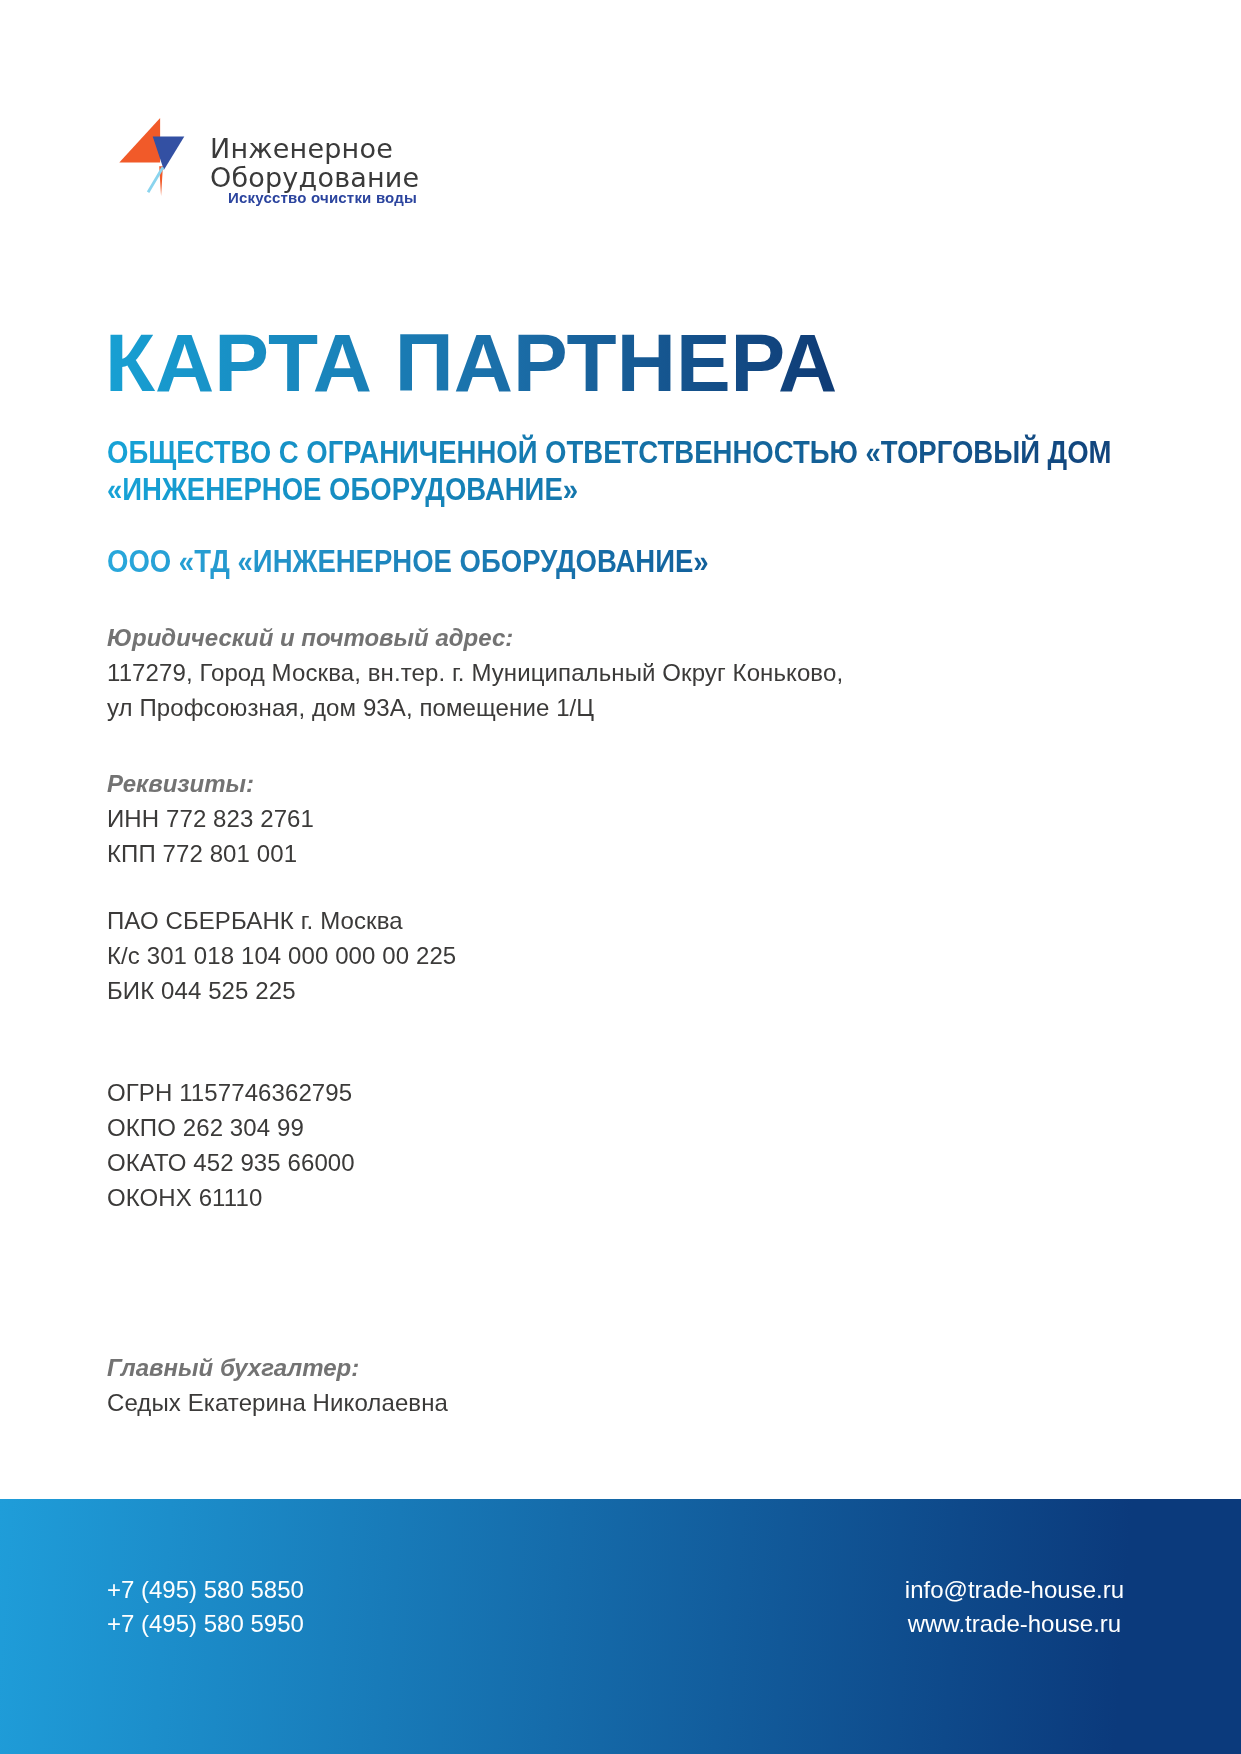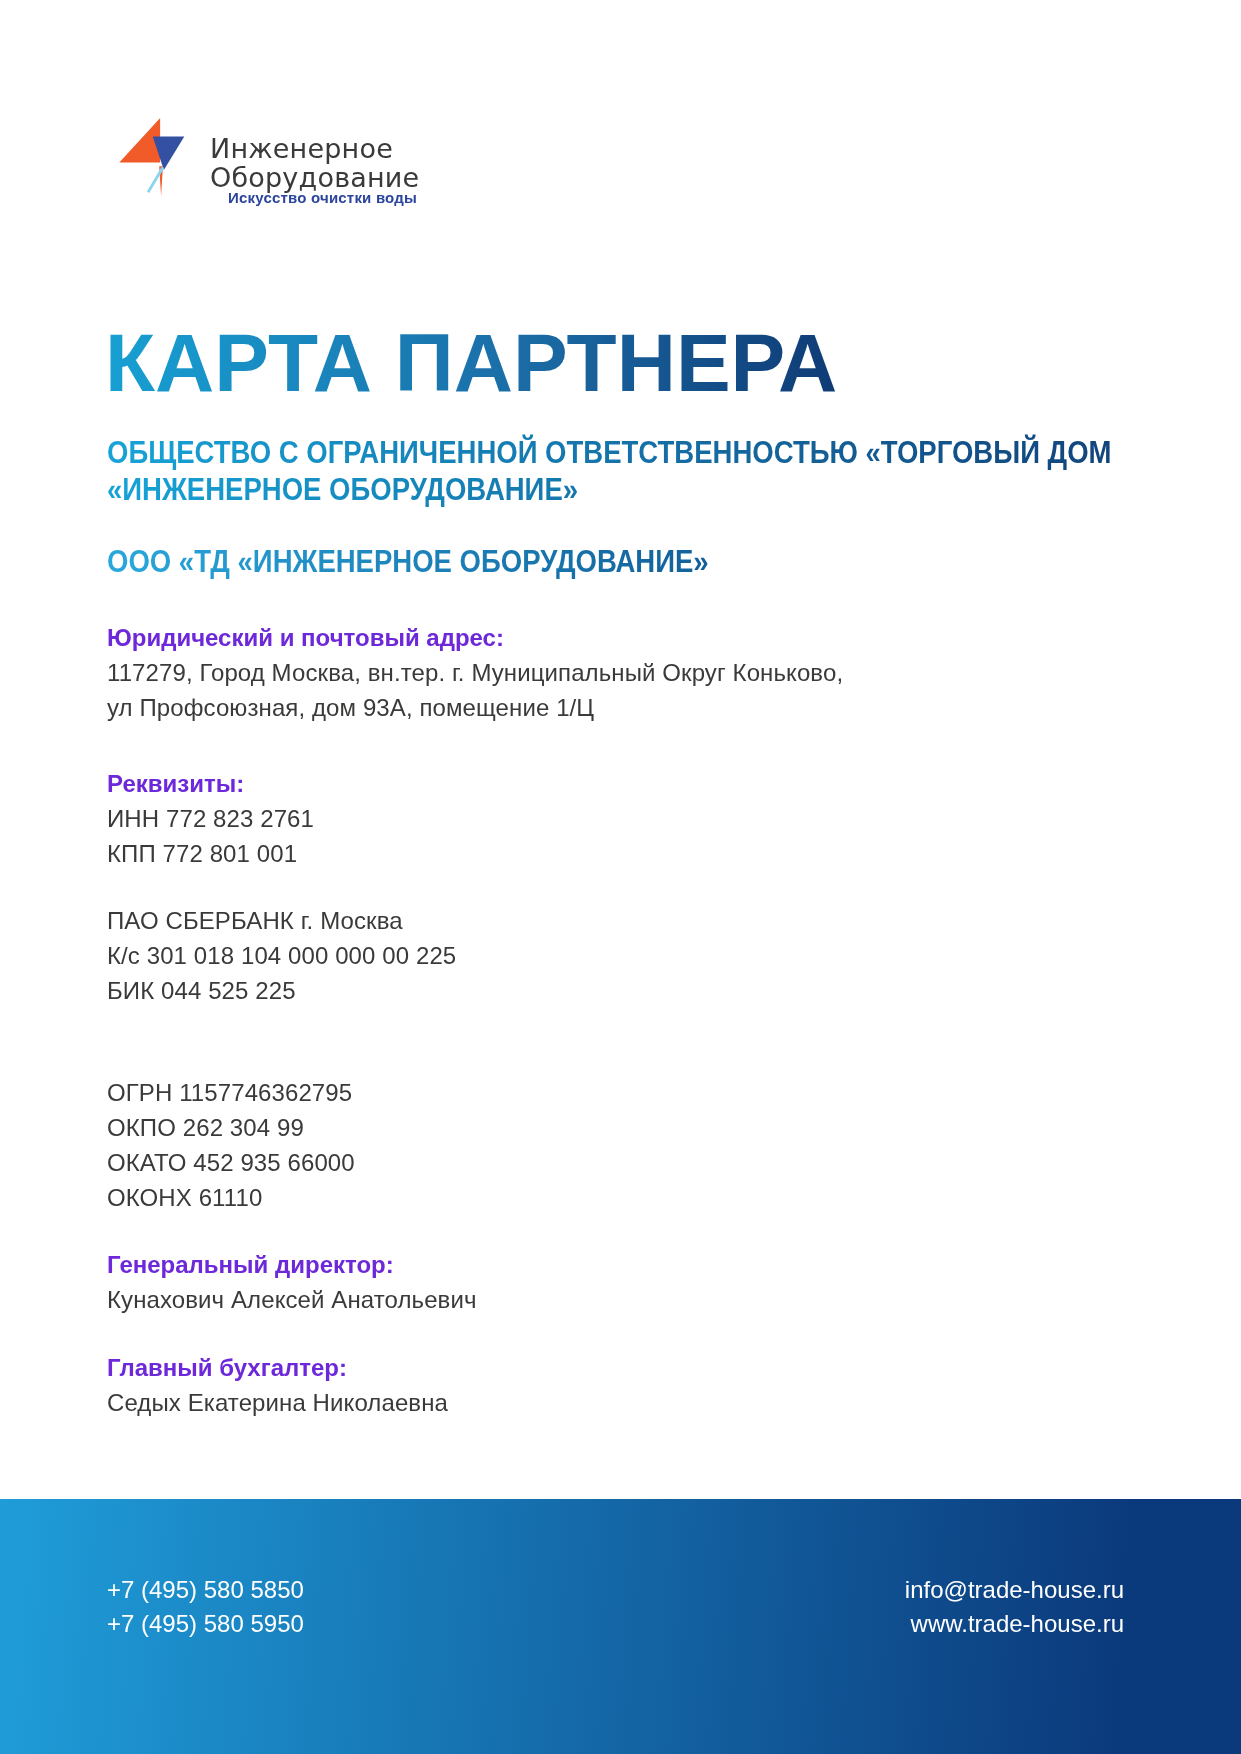"Юридический и почтовый адрес:" .block .label { color: #6d28d9 -> #737373; font-style: none -> italic }
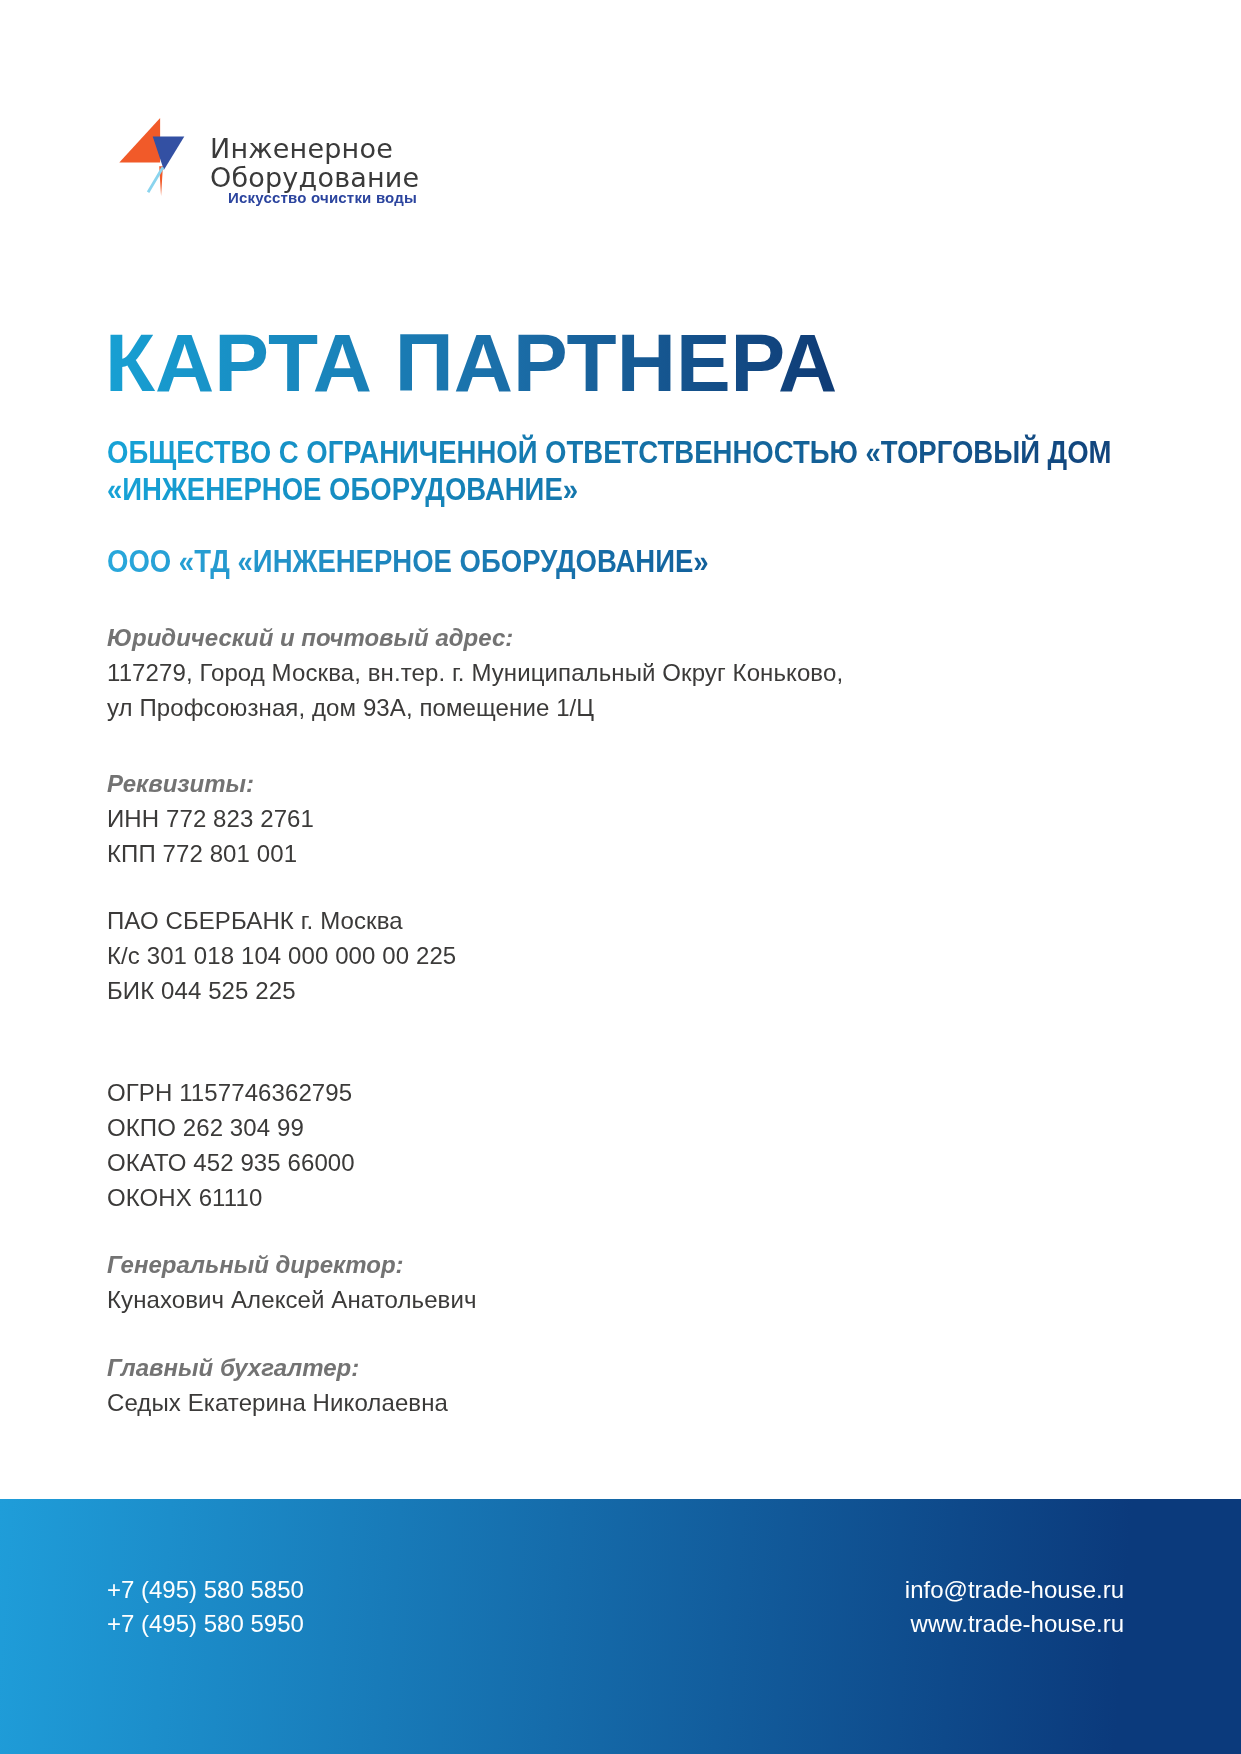"Генеральный директор:" section.block { html: <section> <div>Генеральный директор:</div> <div>Кунахович Алексей Анатольевич</div> </section> -> none }
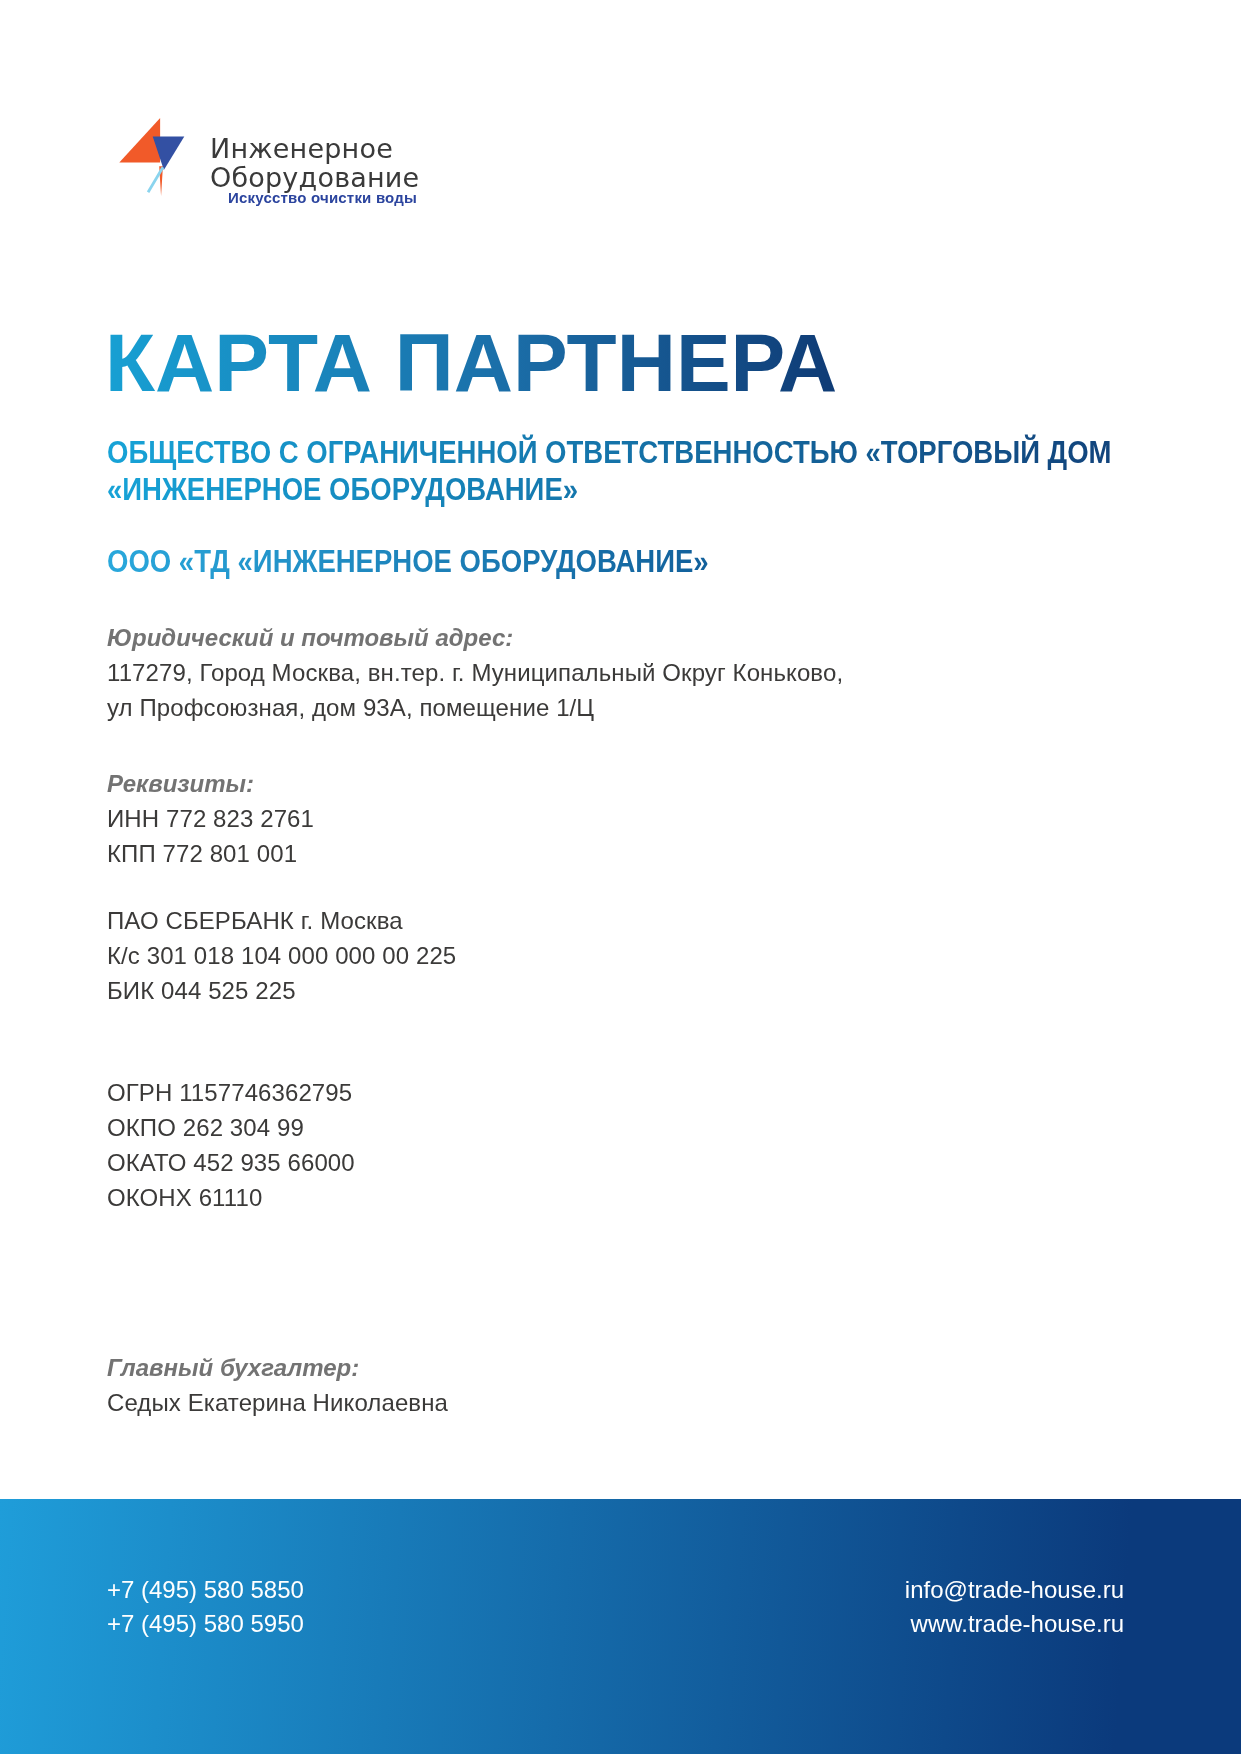"info@trade-house.ru" .footer-col.right { text-align: right -> center }
